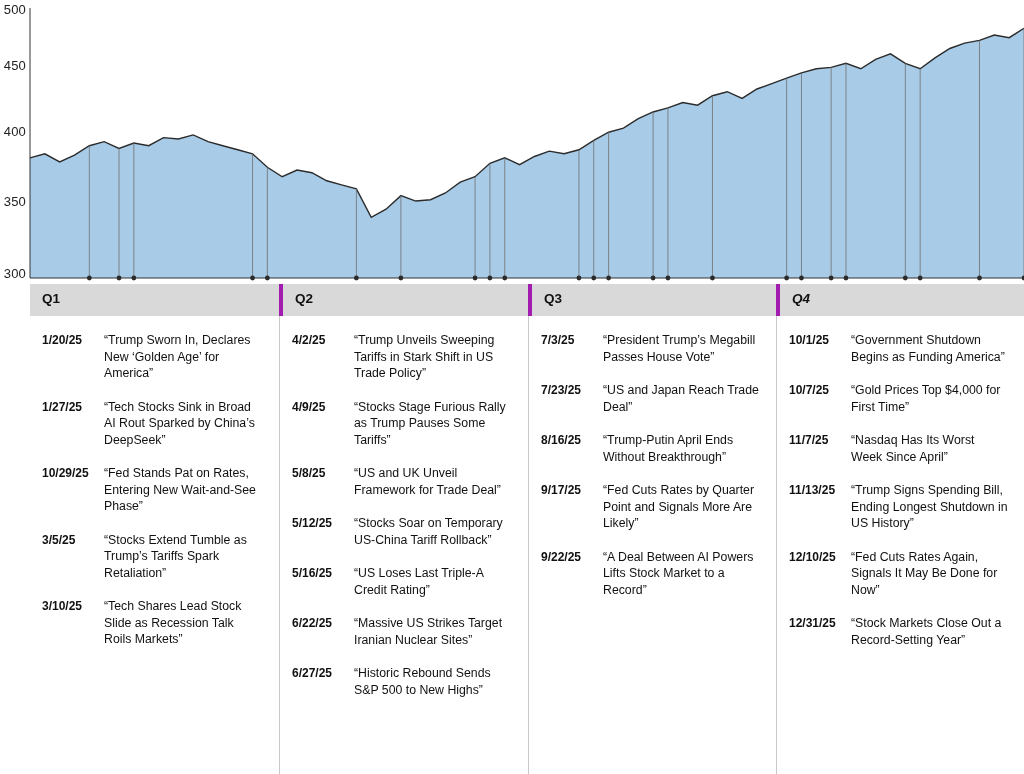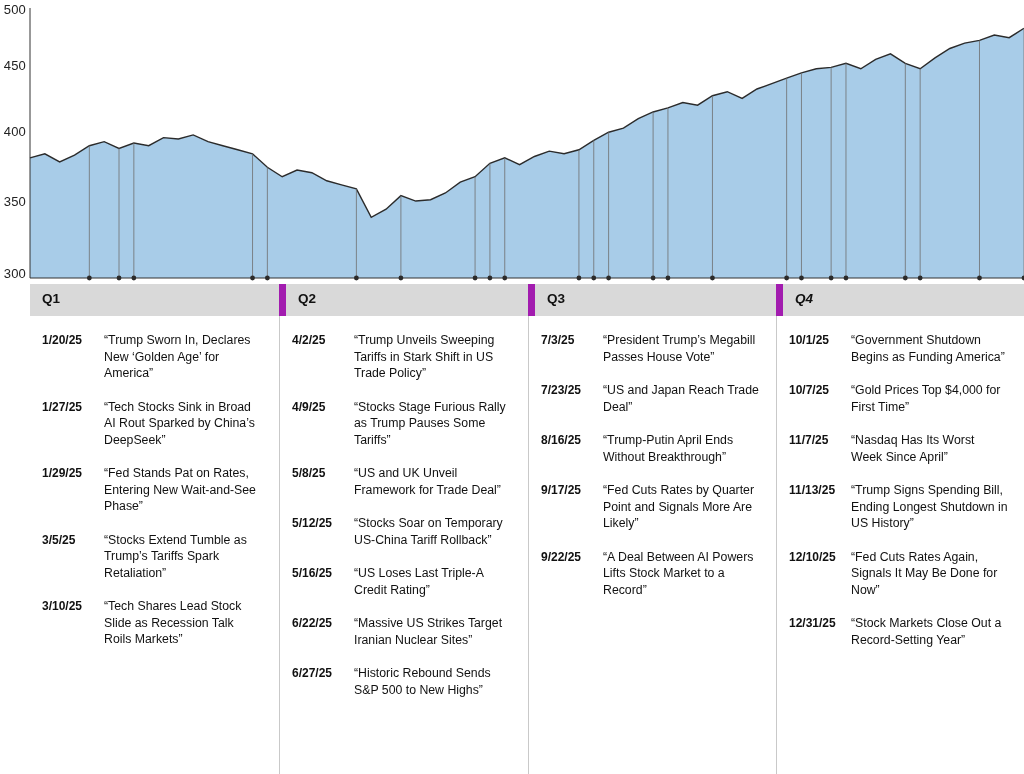"Q2" .quarter-cell { border-left: 7px solid #a21caf -> 4px solid #a21caf }
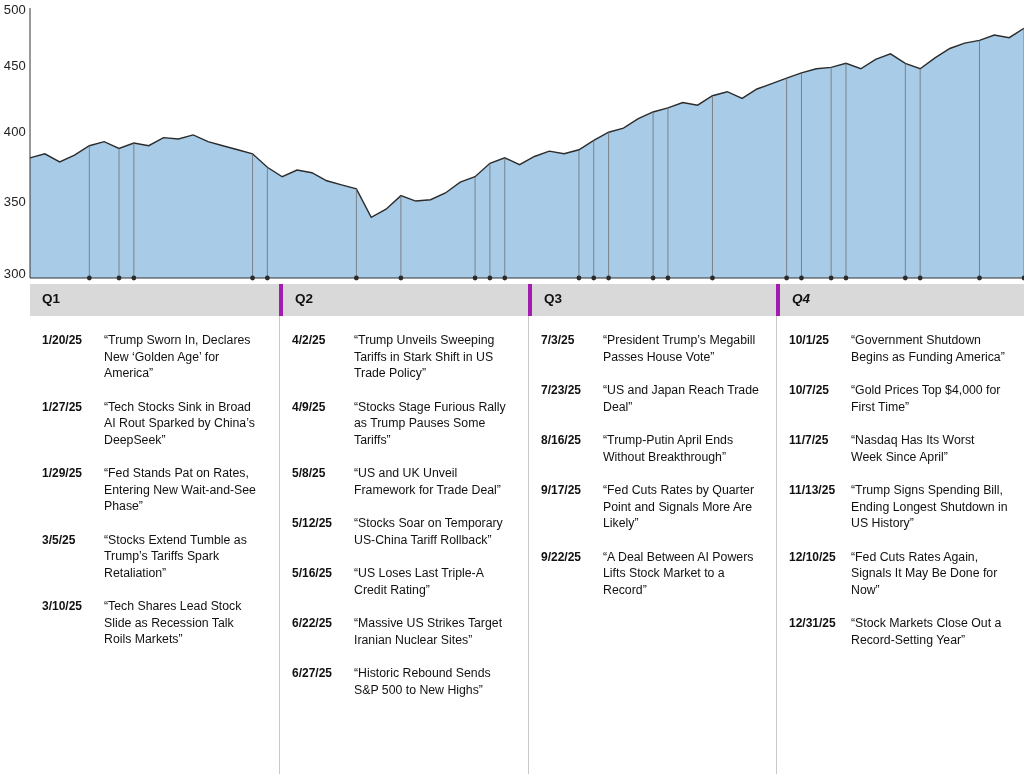"1/29/25" div.event-date { text: 1/29/25 -> 10/29/25 }
